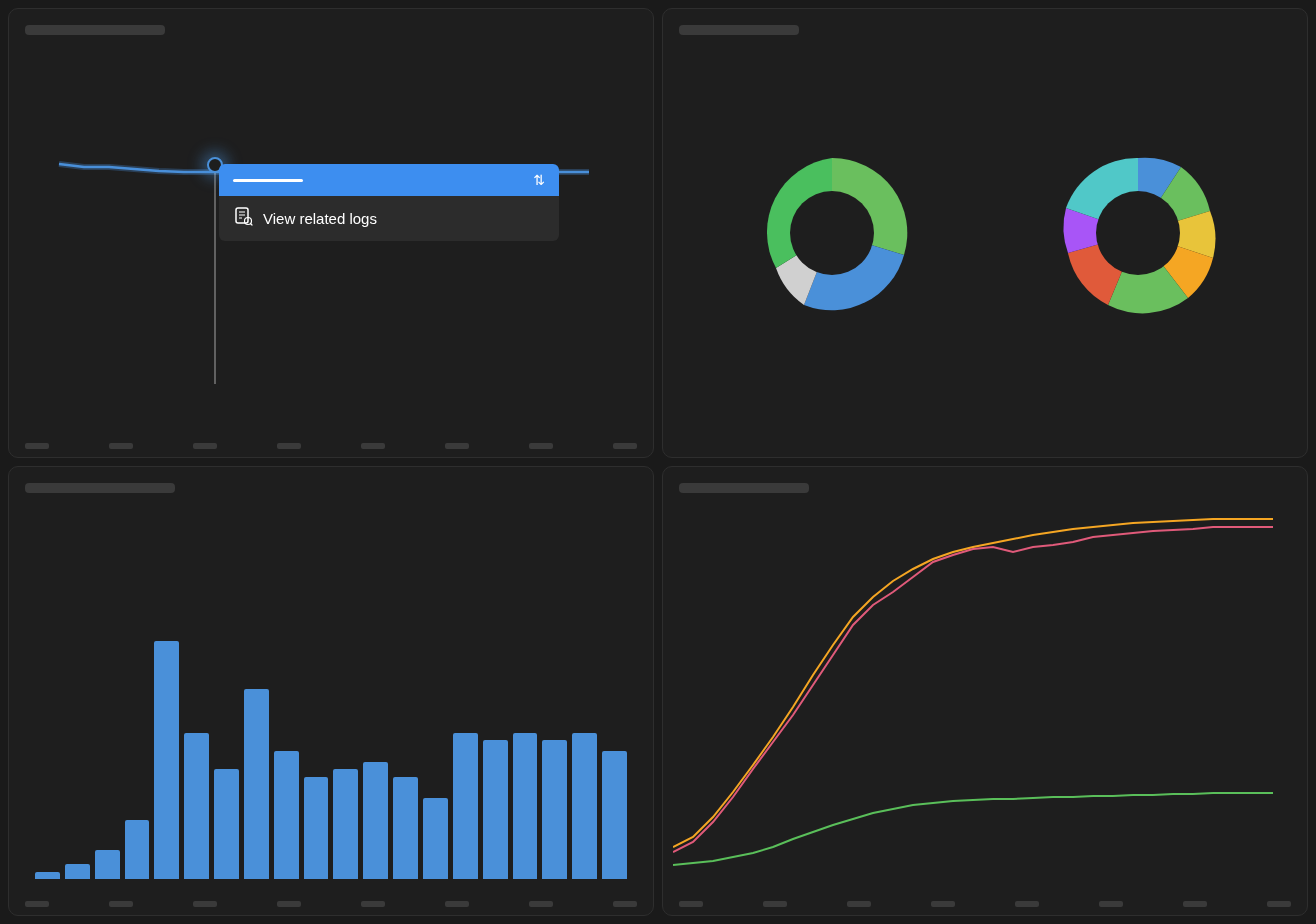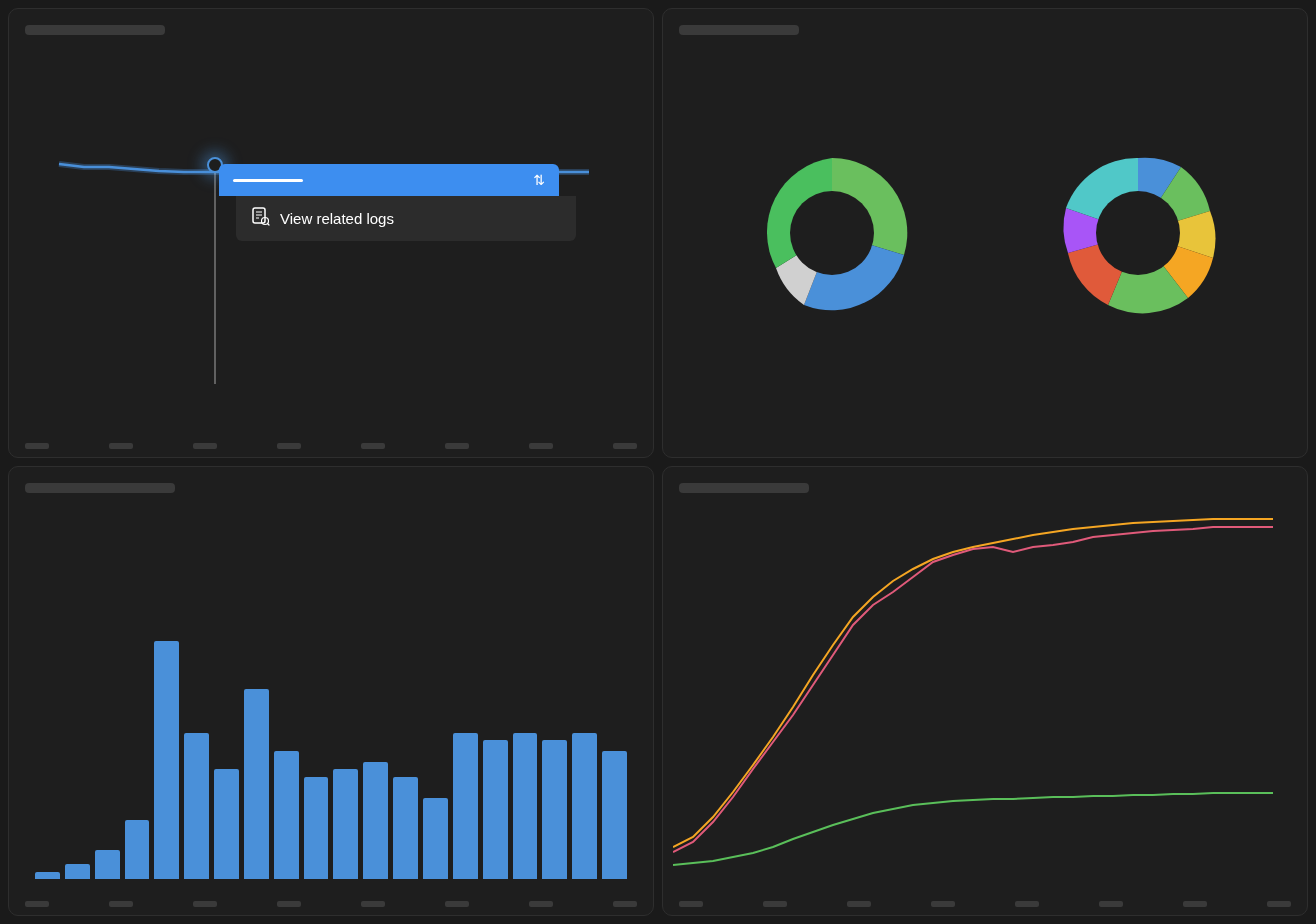"View related logs" .tooltip-body { margin-left: 17px -> none }
